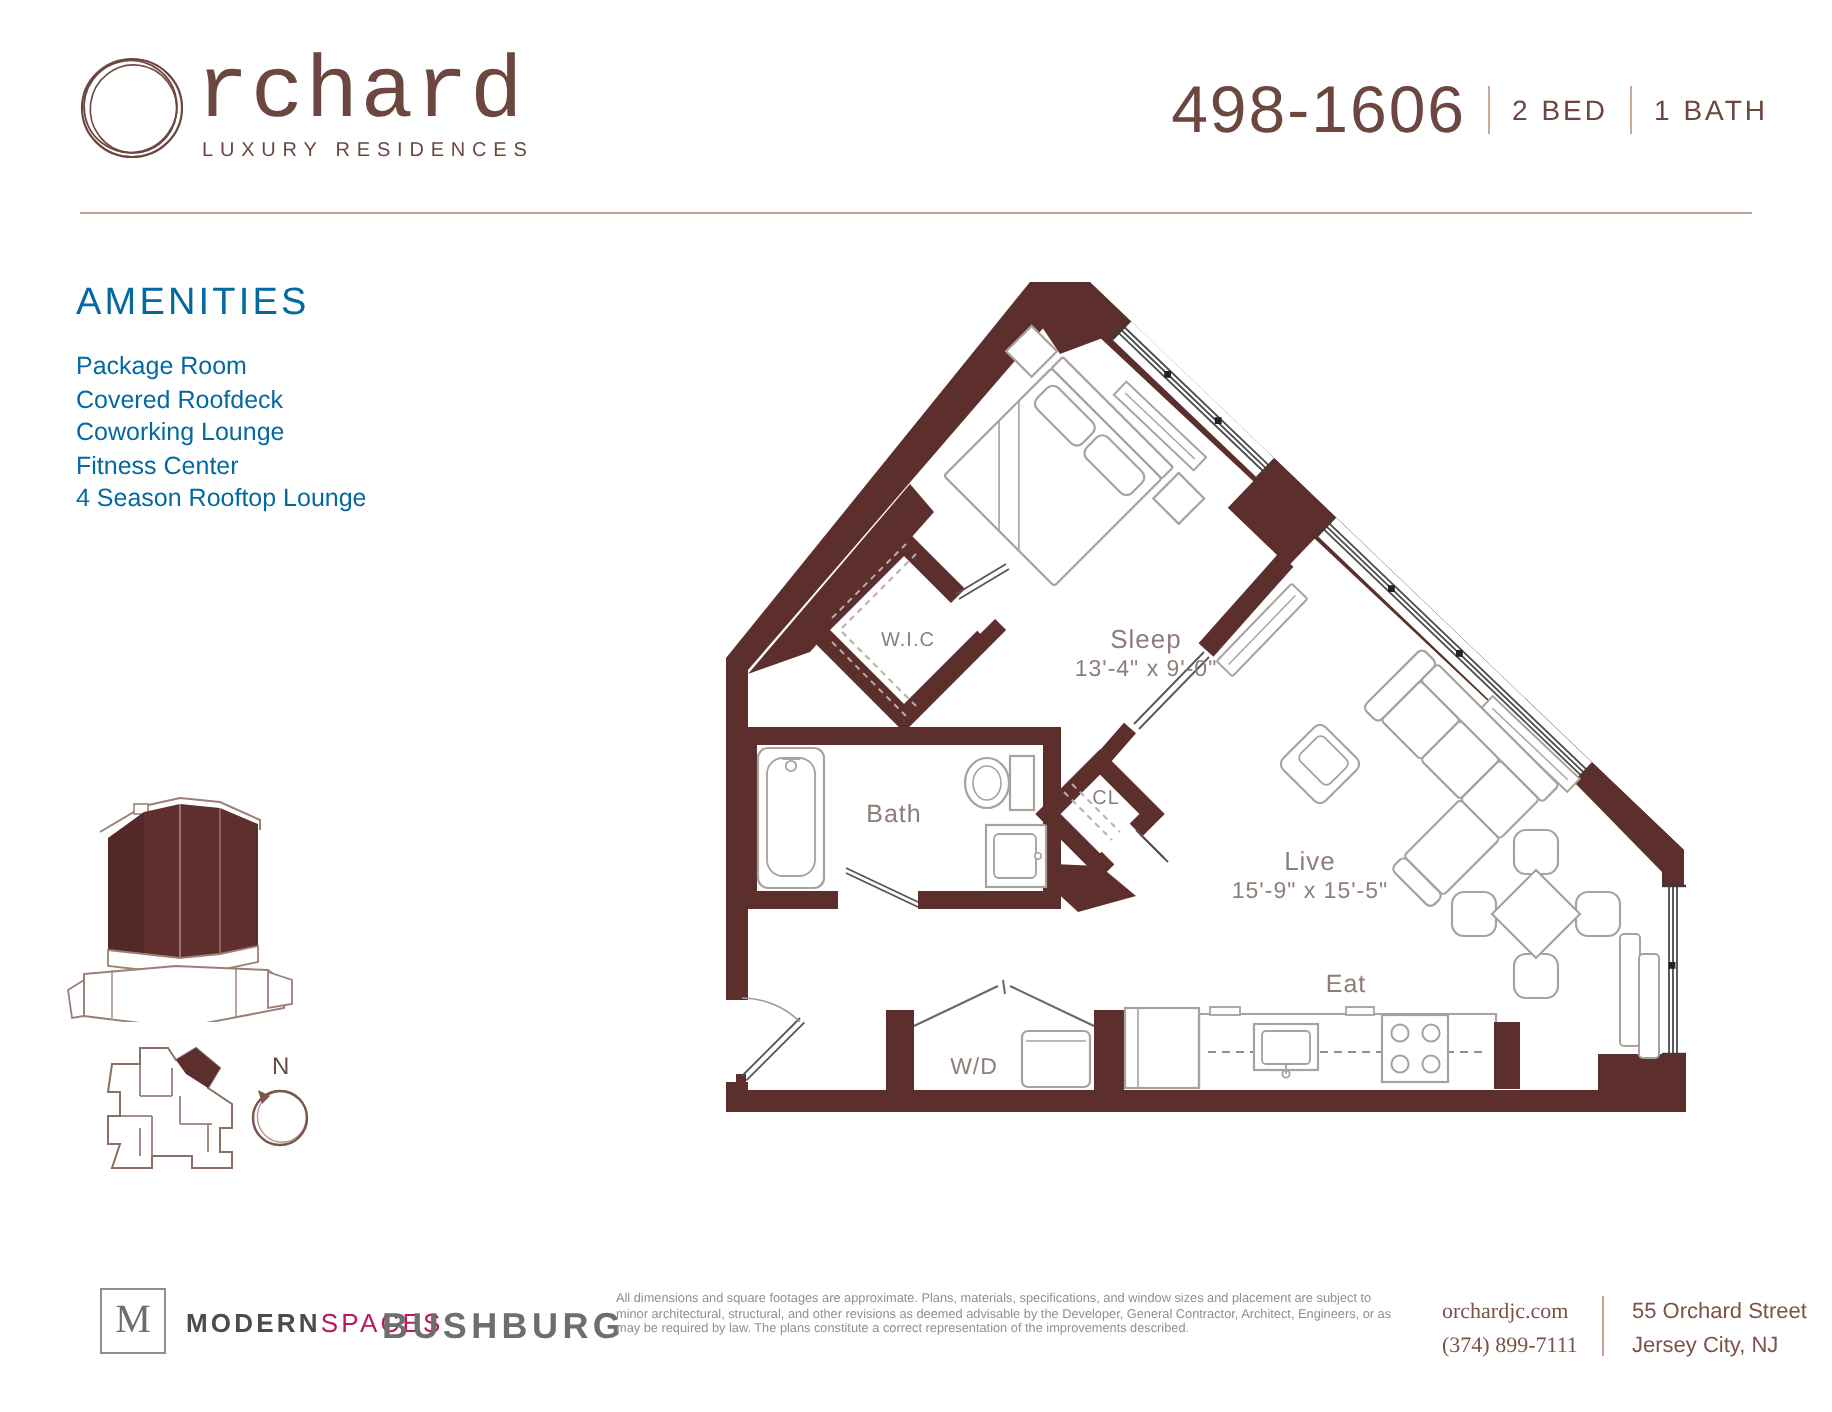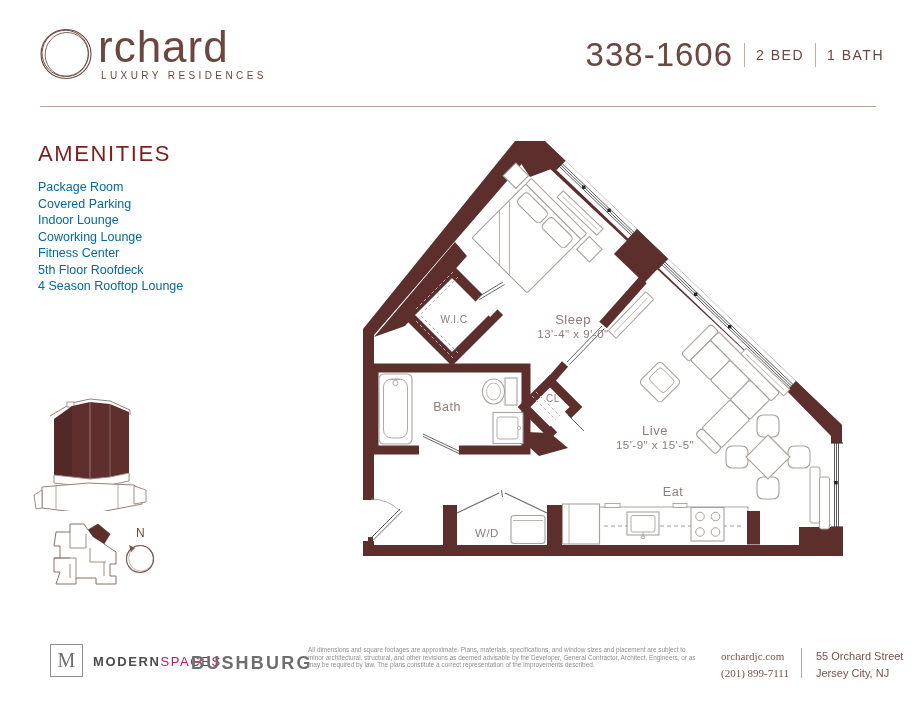"rchard" .logo-word { font-family: none -> Liberation Mono, monospace }
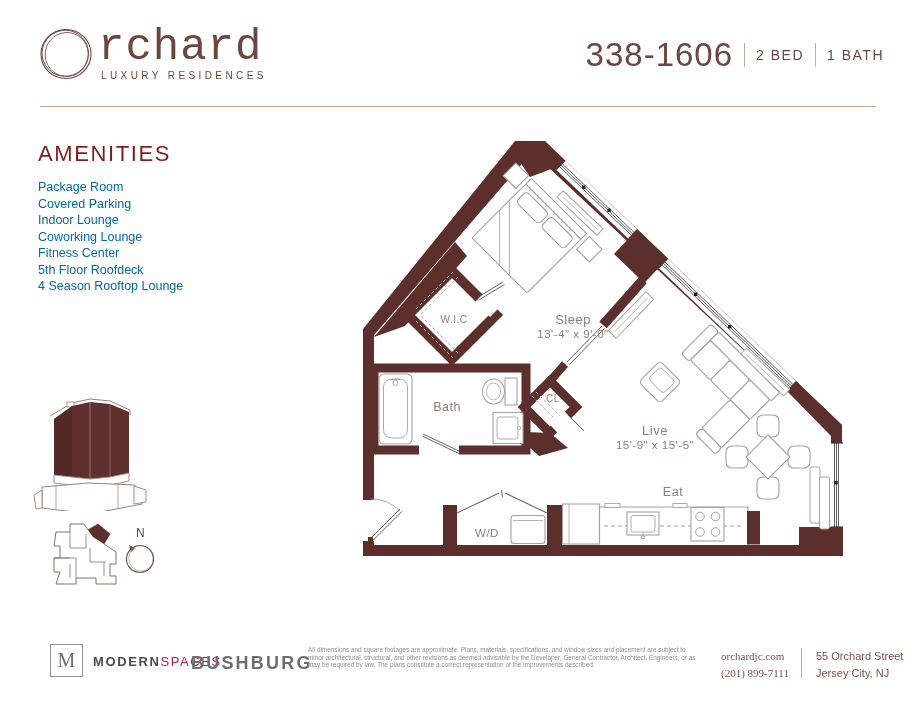"338-1606" span.unit-num { text: 338-1606 -> 498-1606 }
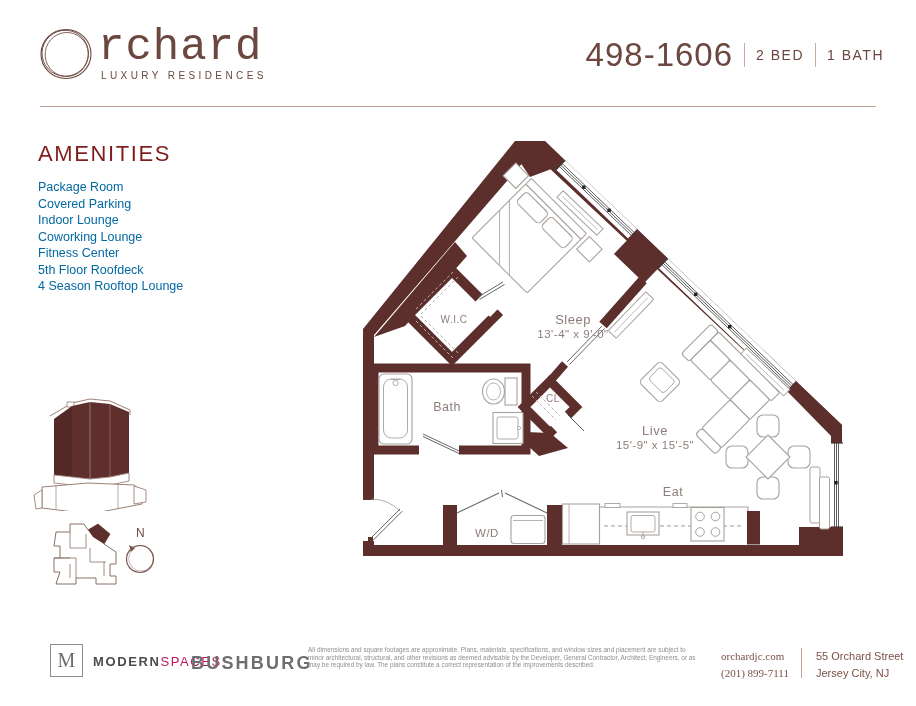"AMENITIES" .amen-title { color: #7f1d1d -> #0369a1; font-size: 22px -> 19px }
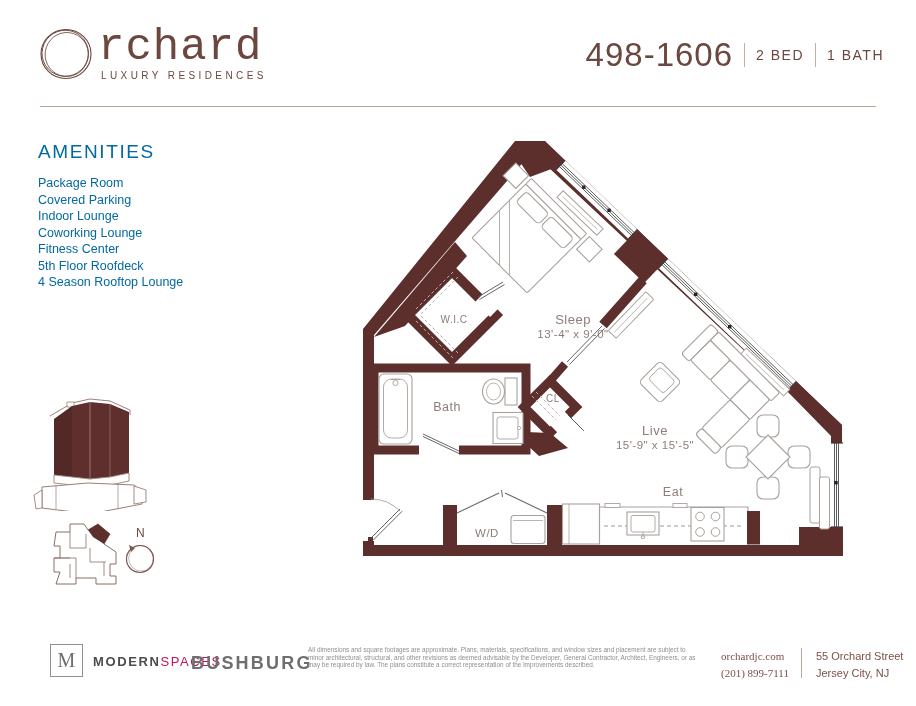"Covered Parking" div.amen-item { text: Parking -> Roofdeck }
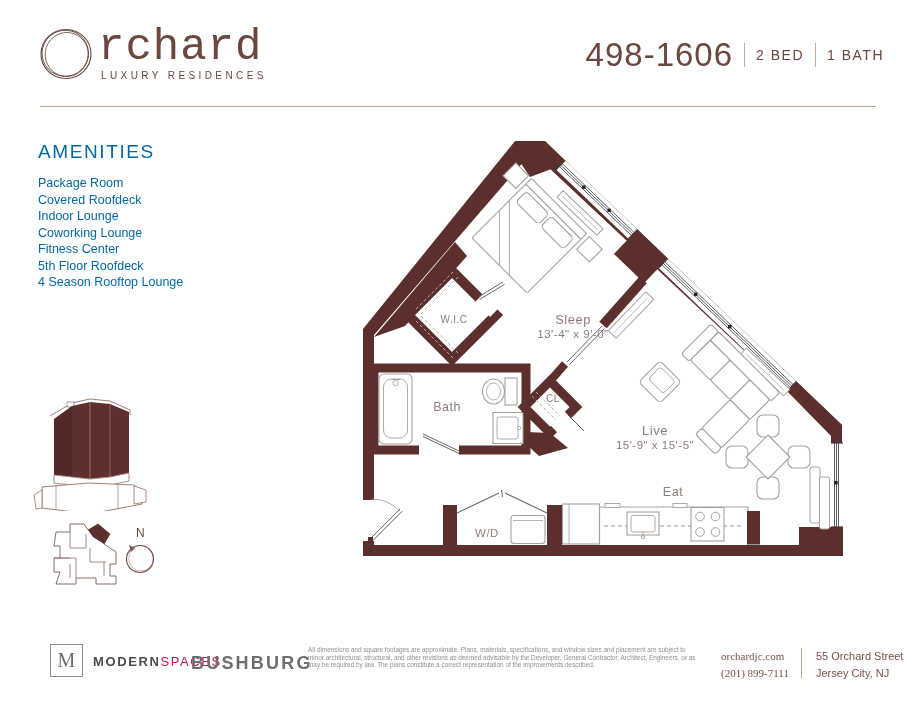"Indoor Lounge" div.amen-item { html: <div>Indoor Lounge</div> -> none }
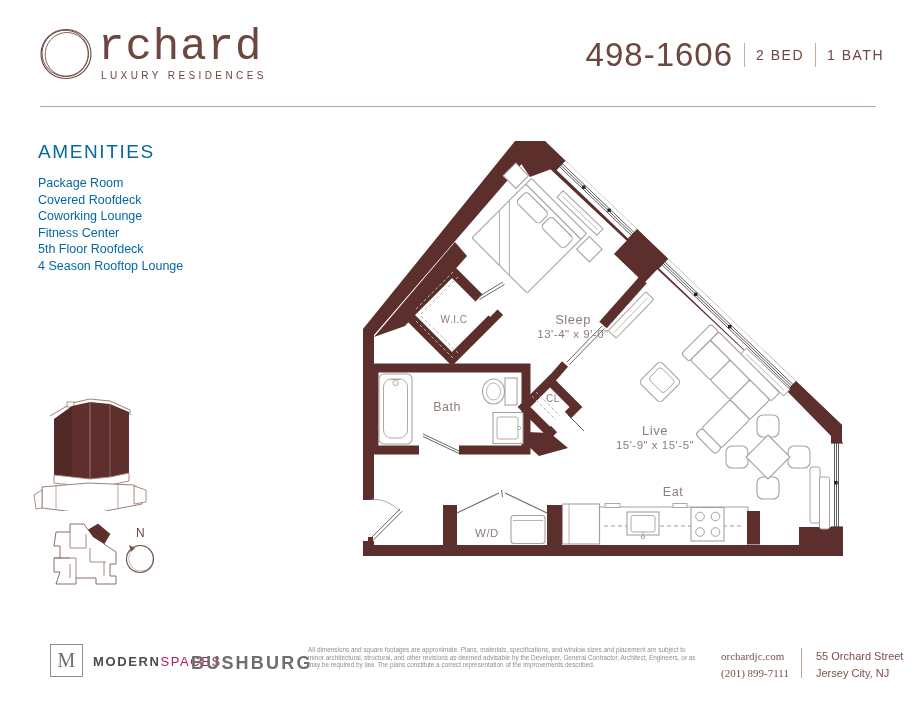"5th Floor Roofdeck" div.amen-item { html: <div>5th Floor Roofdeck</div> -> none }
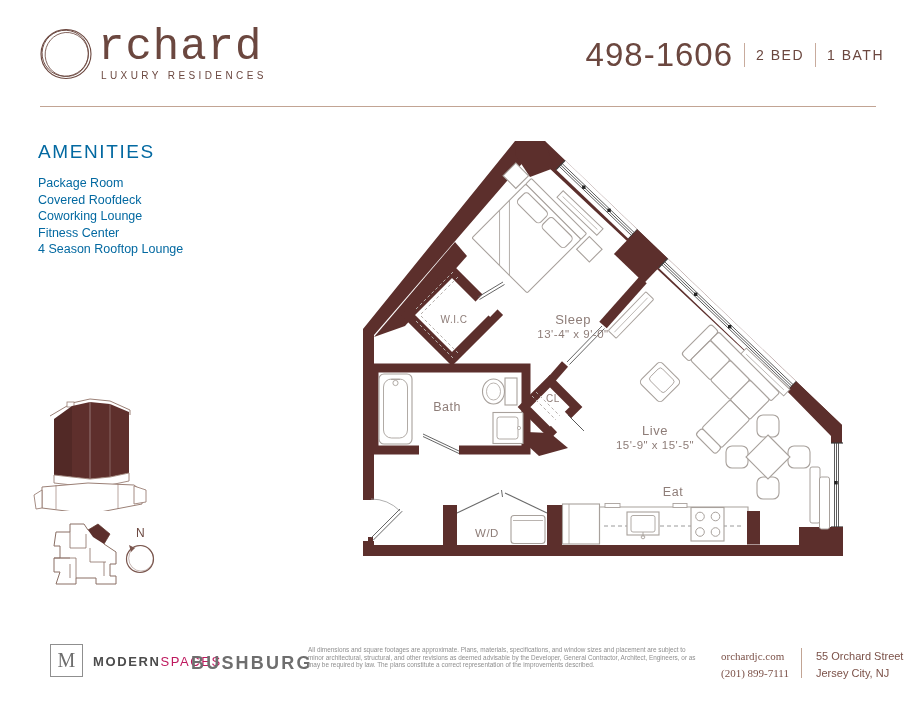"(201) 899-7111" div { text: 201 -> 374 }
